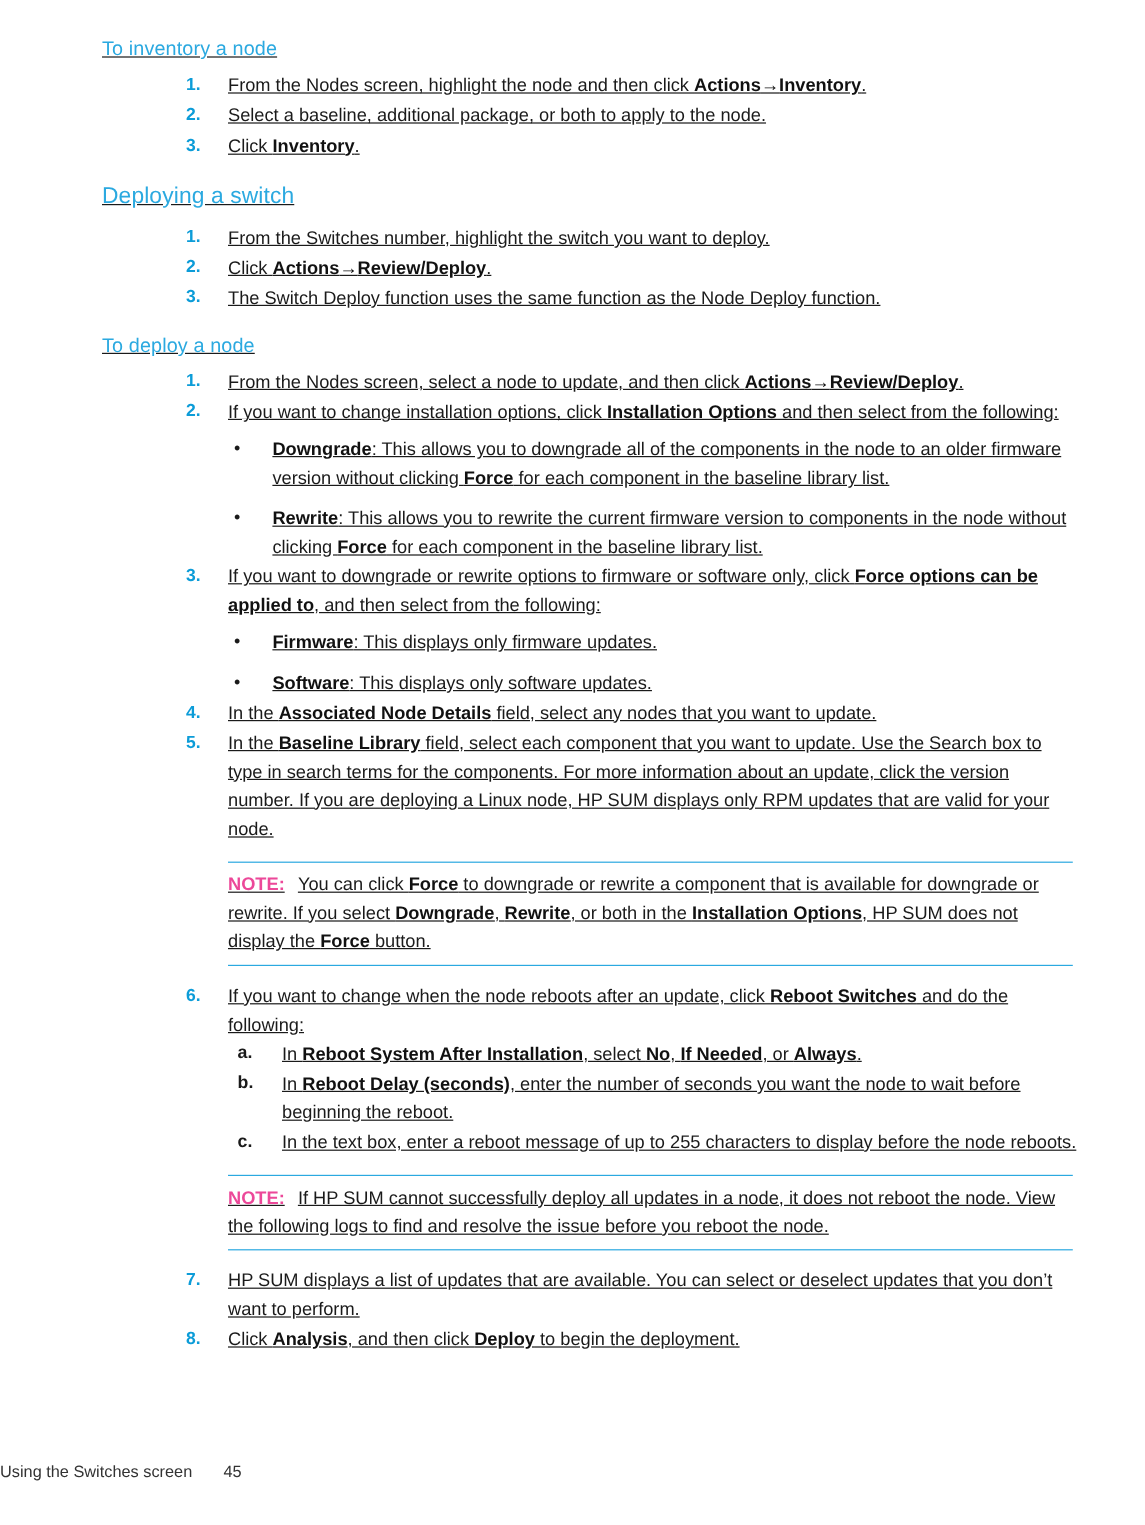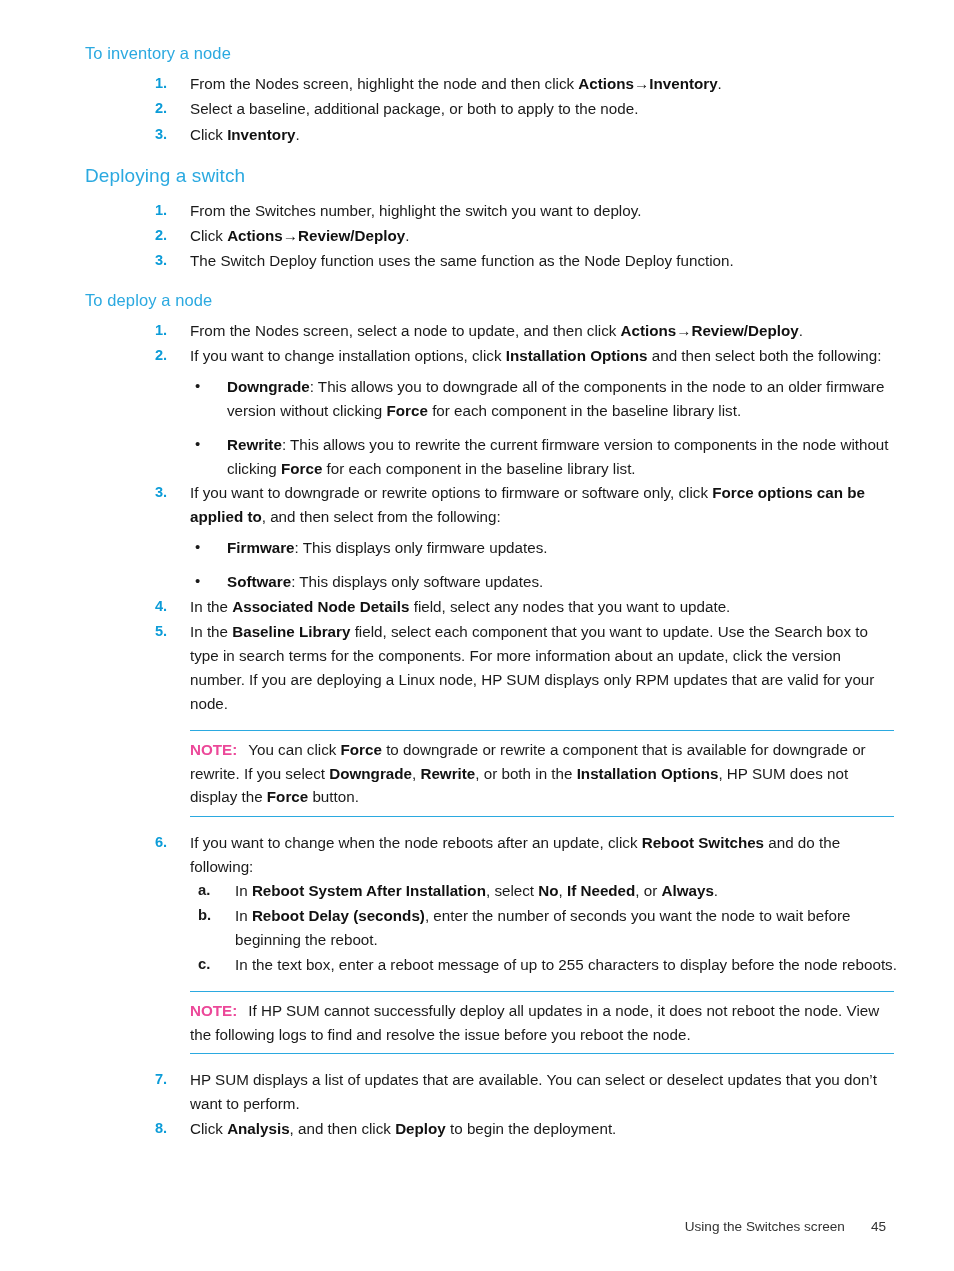"To inventory a node" .content { text-decoration: none -> underline; top: 44px -> 32px }
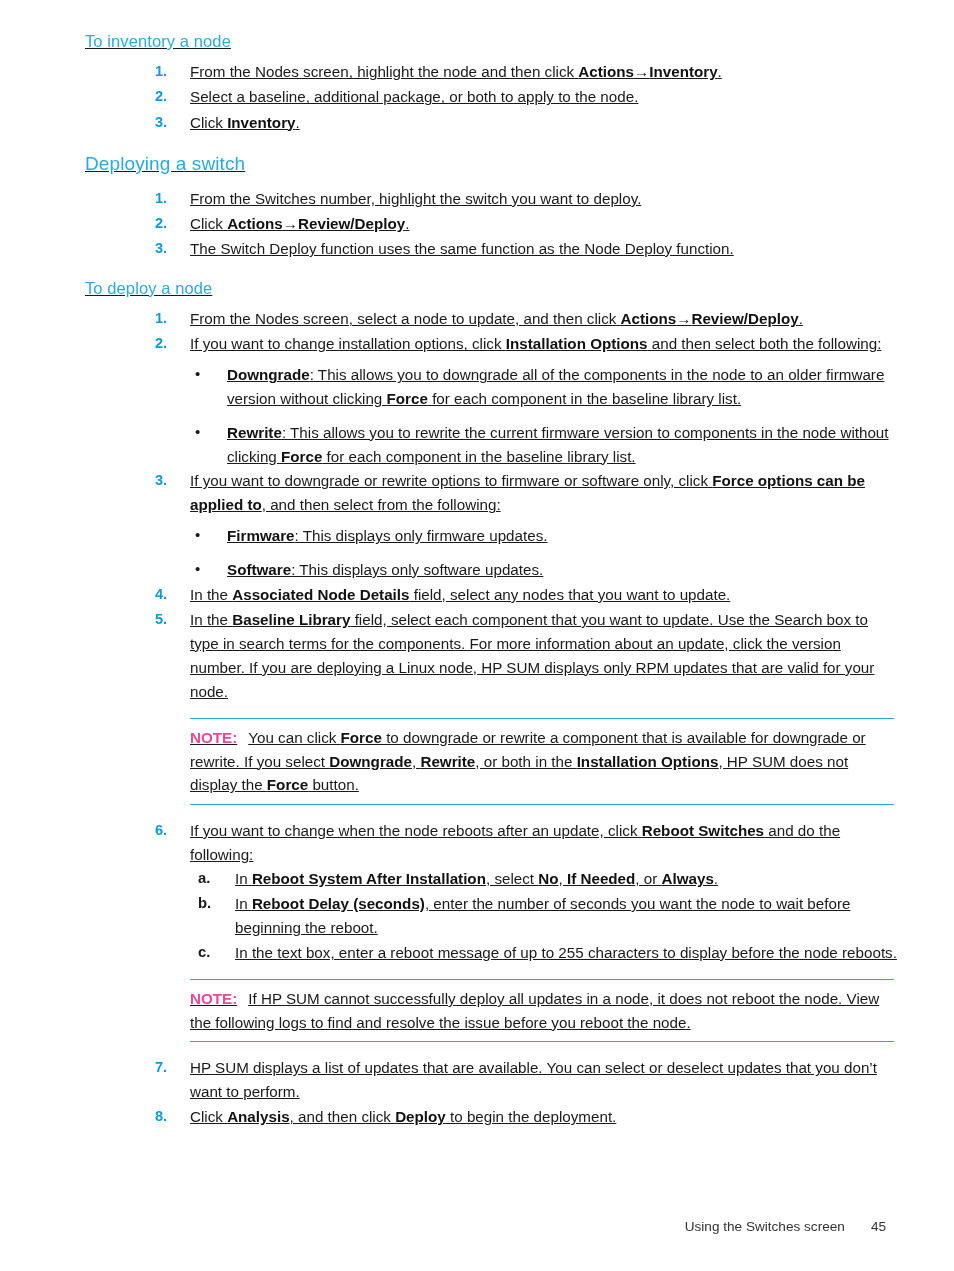"and then select both the" span { text: both -> from }
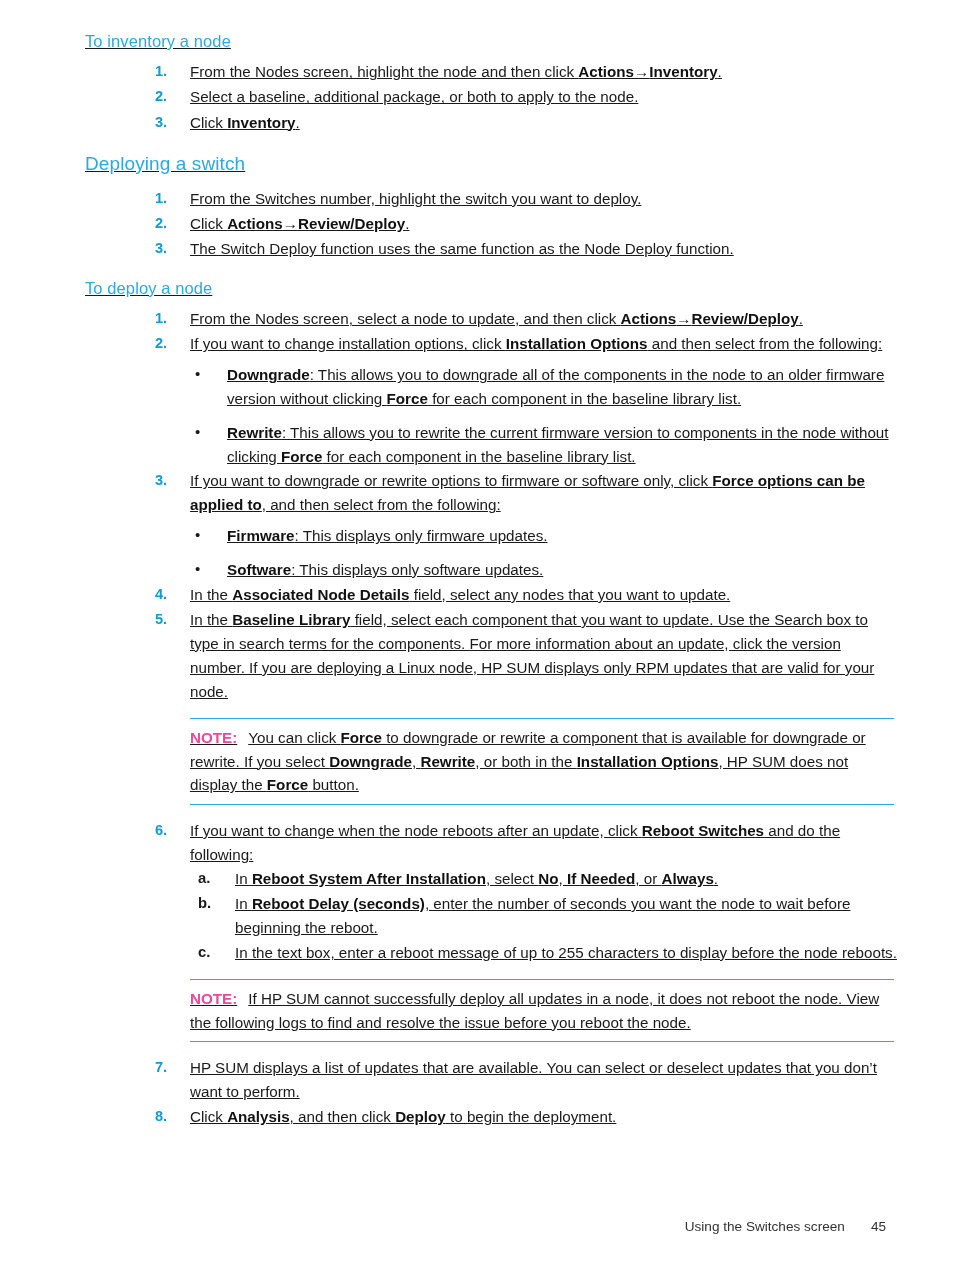"Using the Switches screen 45" .footer { text-align: right -> left }
